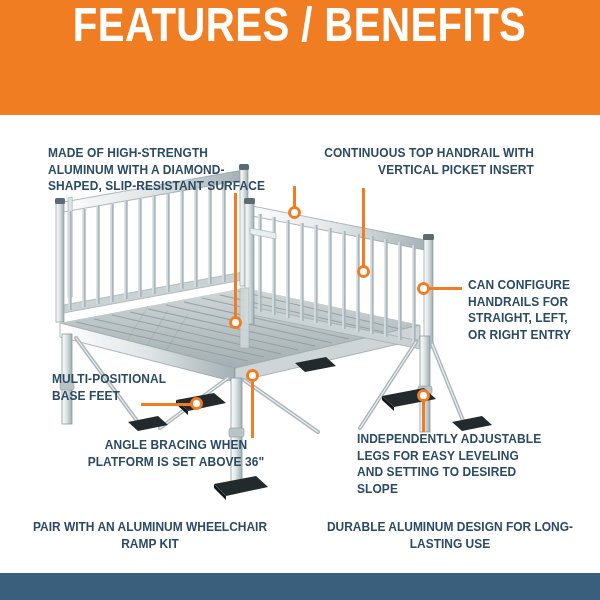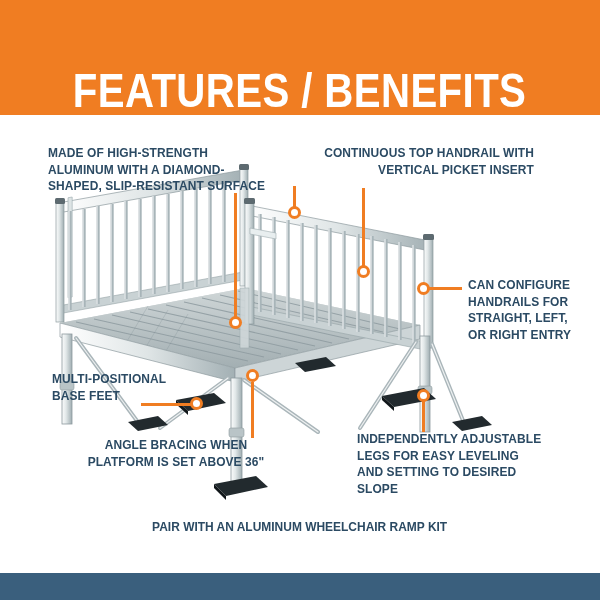"FEATURES / BENEFITS" .header { align-items: flex-end -> flex-start }
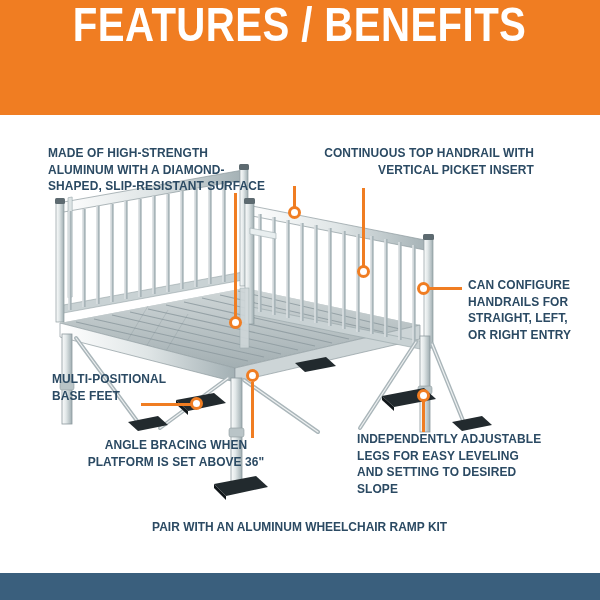"DURABLE ALUMINUM DESIGN FOR LONG-LASTING" div.fcol { html: none -> <div> <span>DURABLE ALUMINUM DESIGN FOR LONG-LASTING USE</span> </div> }
